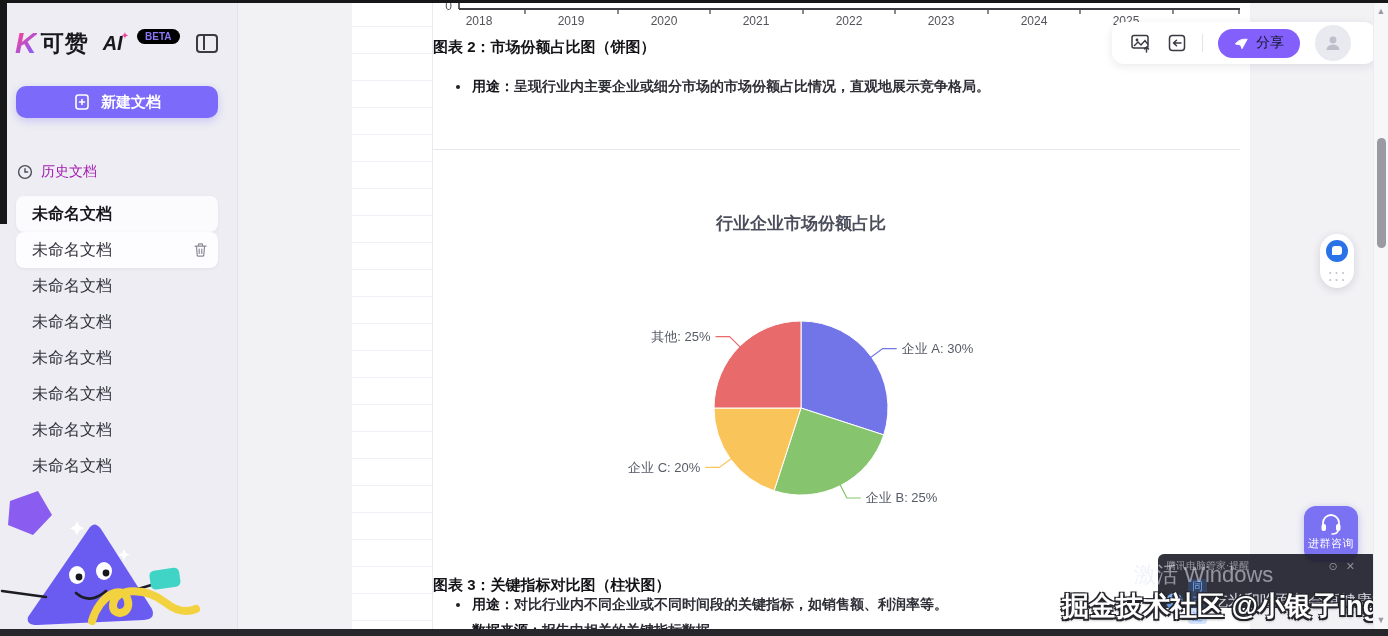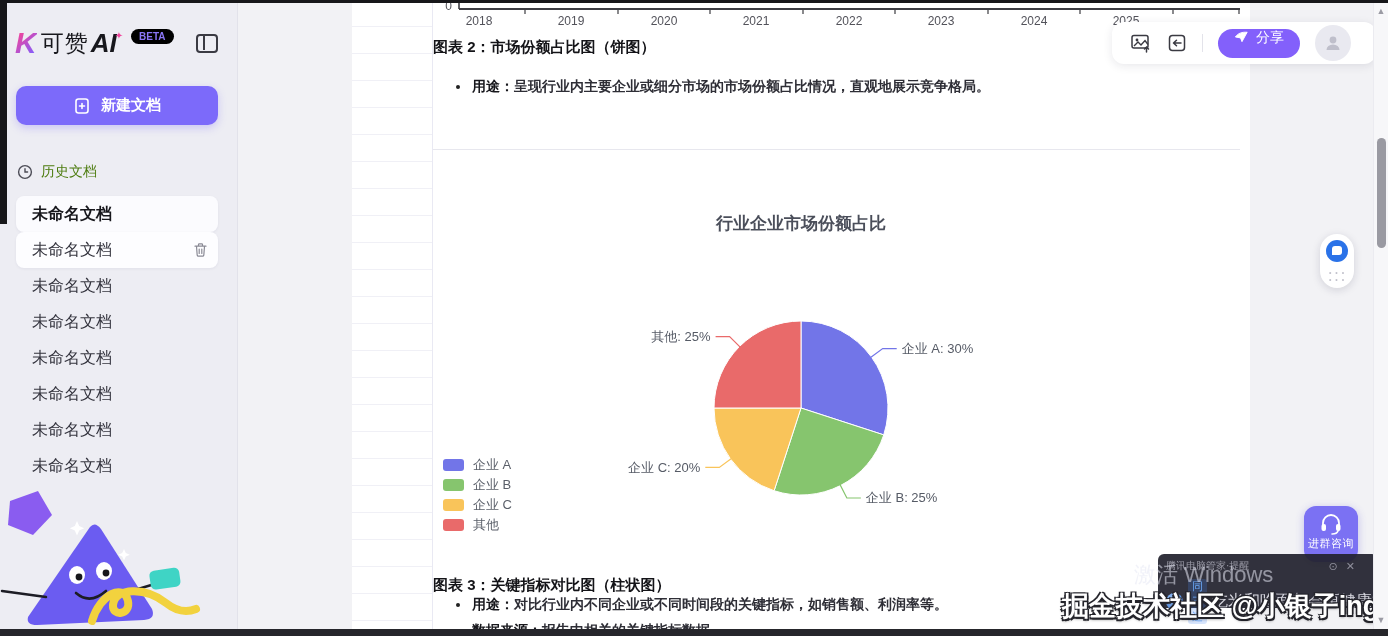"可赞" .logo-name { font-weight: normal -> bold }
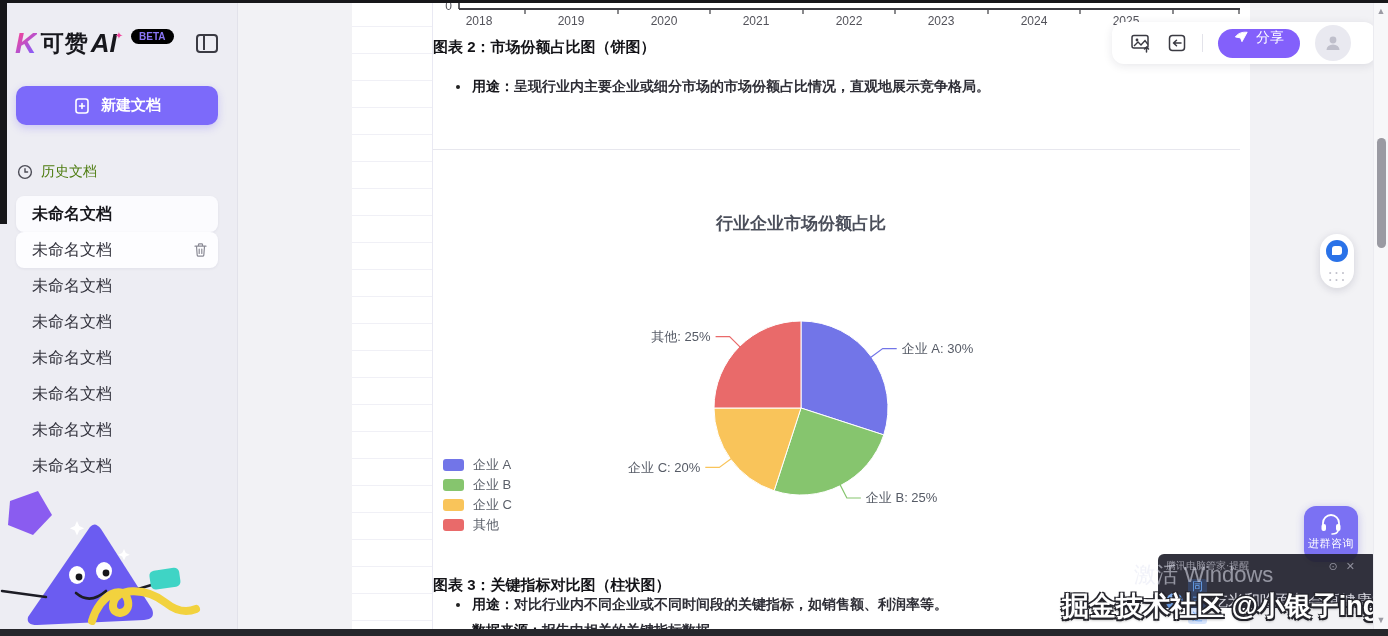"AI" .logo-ai { font-size: 26px -> 20px; margin-left: 2px -> 14px }
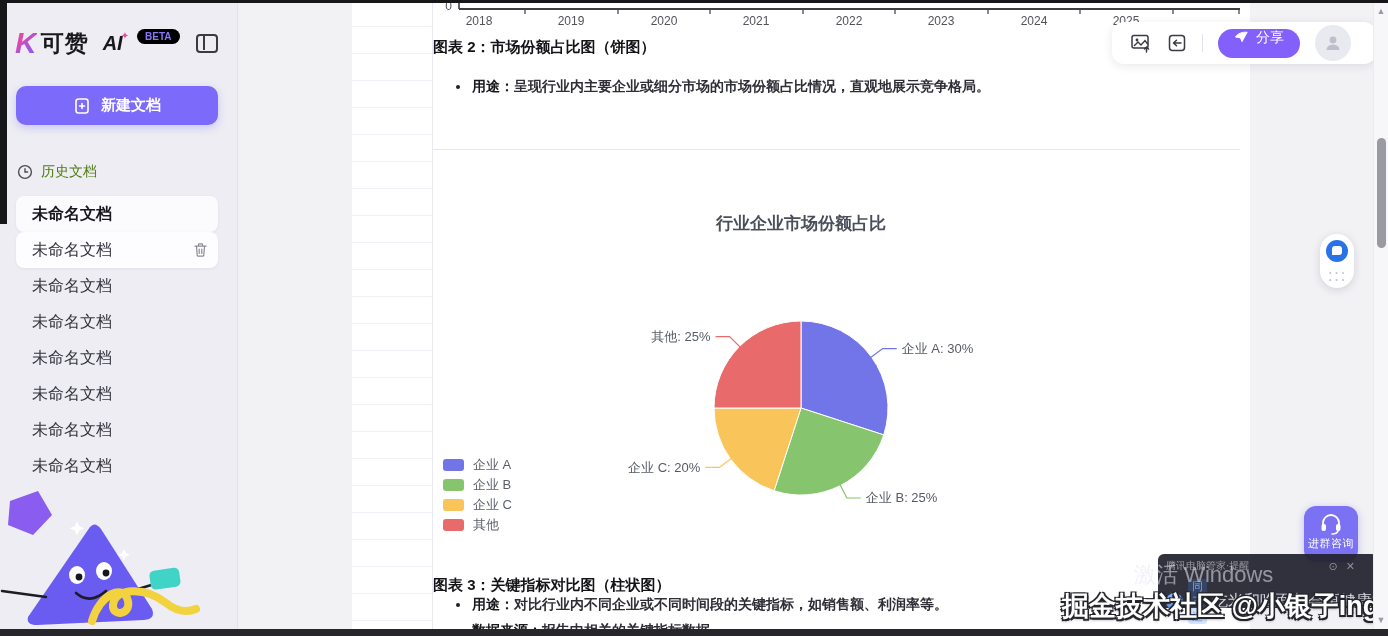"分享" .share-btn { align-items: none -> center; color: #ffffff -> #0f172a }
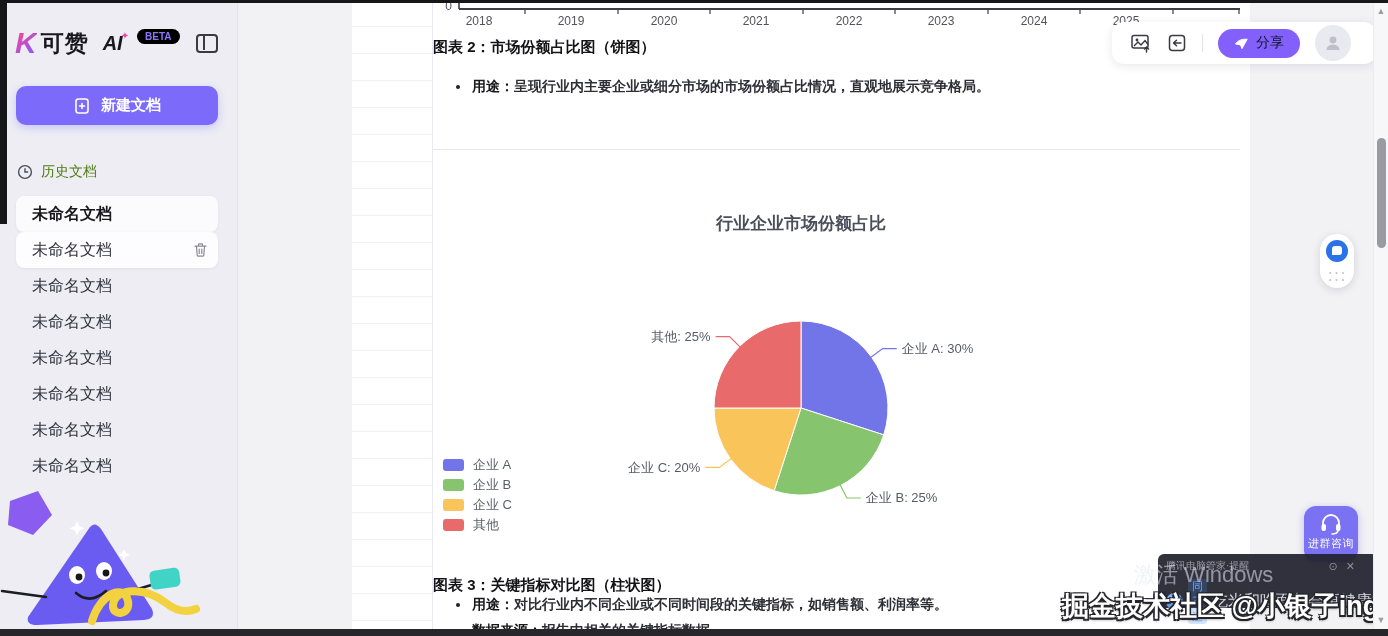"新建文档" .new-doc-btn { height: 39px -> 32px }
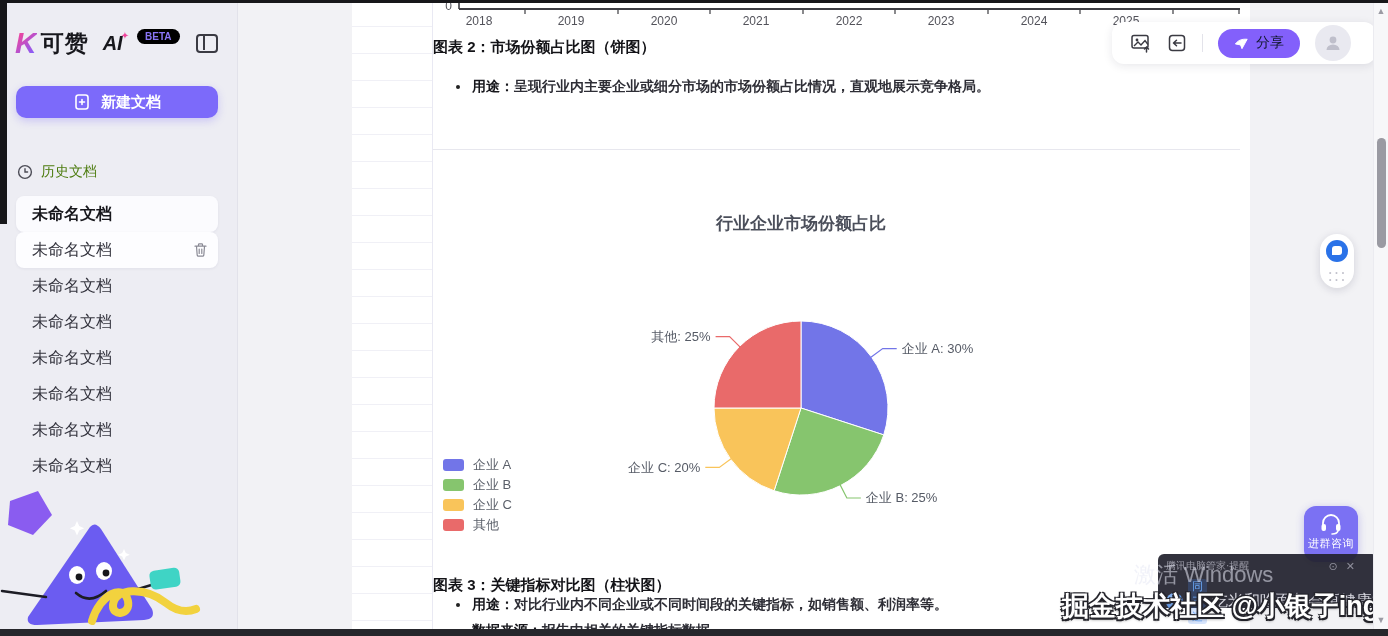"历史文档" .history-header { color: #4d7c0f -> #a21caf }
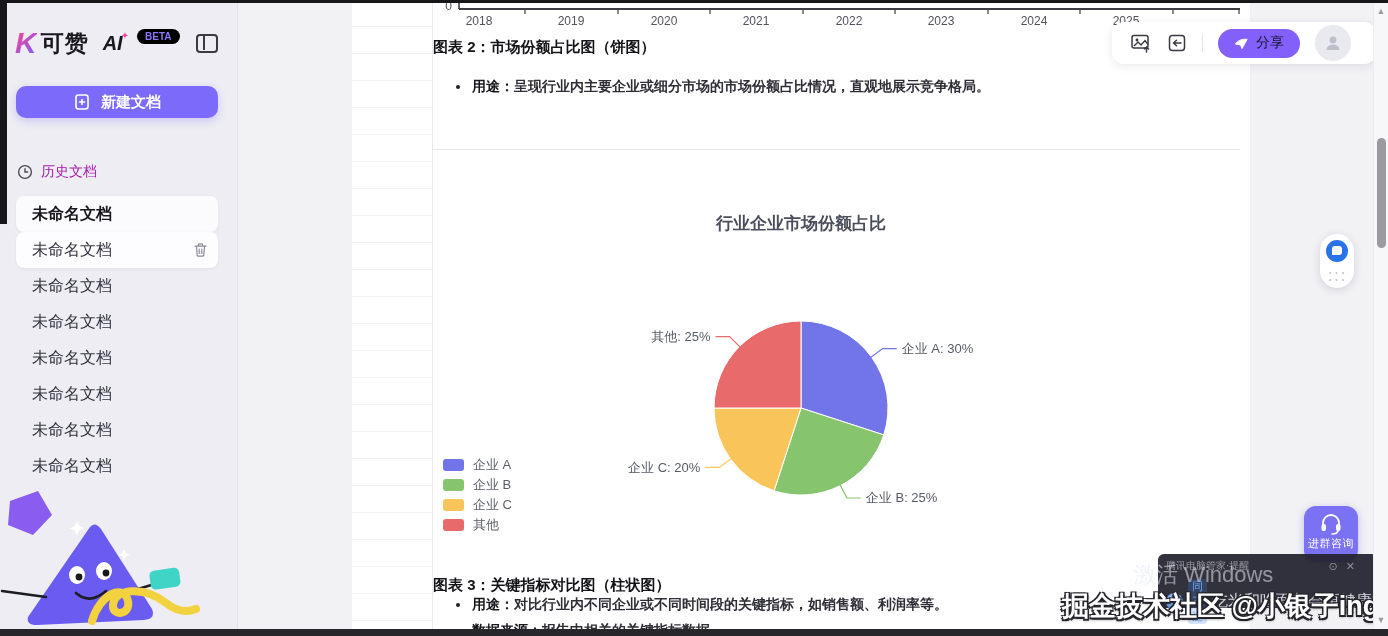"企业 A" div { html: <div> <div> <span></span> <span>企业 A</span> </div> <div> <span></span> <span>企业 B</span> </div> <div> <span></span> <span>企业 C</span> </div> <div> <span></span> <span>其他</span> </div> </div> -> none }
